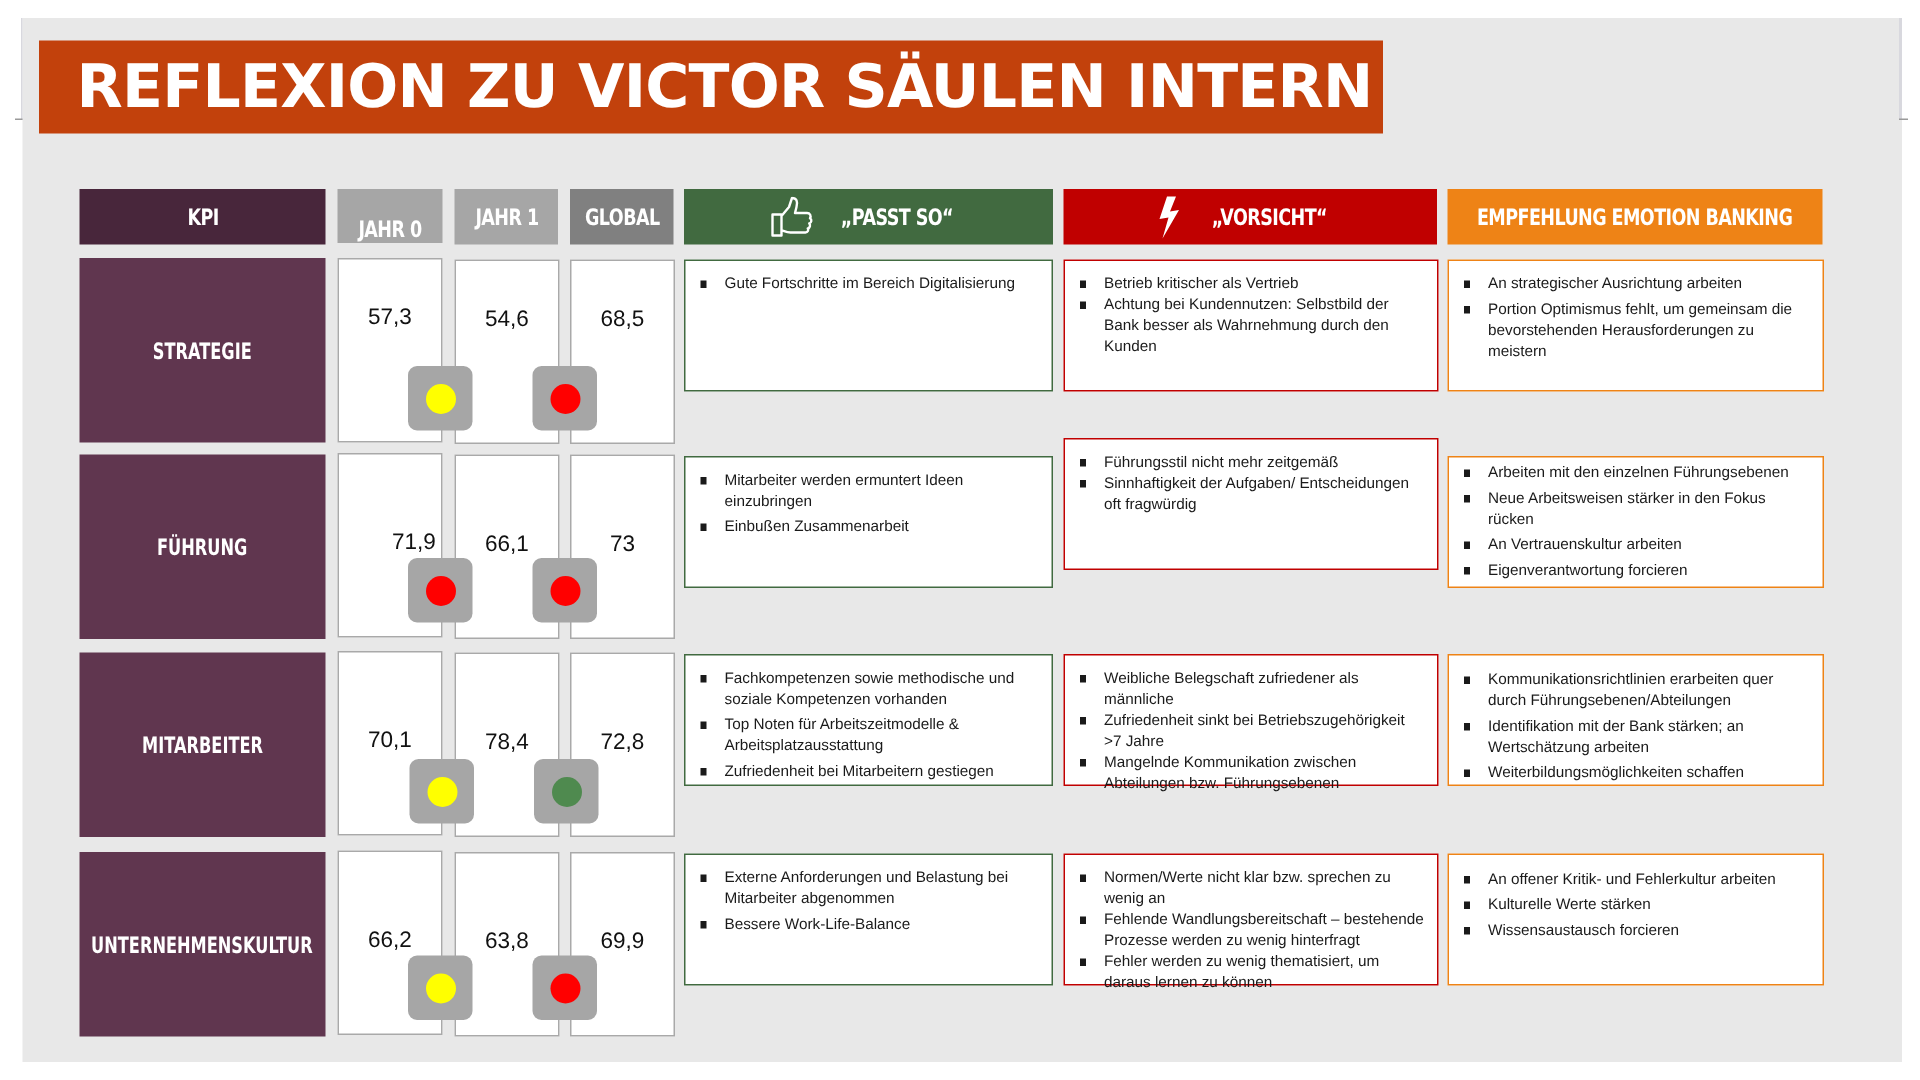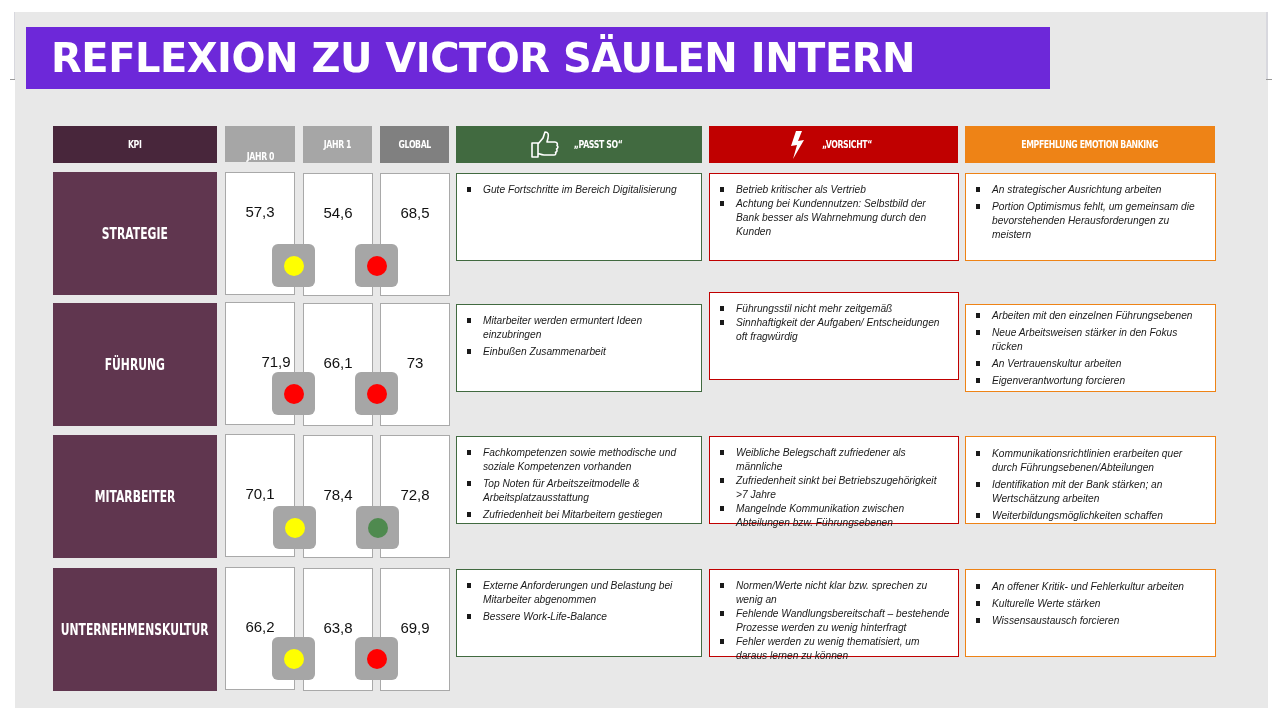"REFLEXION ZU VICTOR SÄULEN INTERN" .title-bar { background: #6d28d9 -> #c2410c; width: 1024px -> 896px }
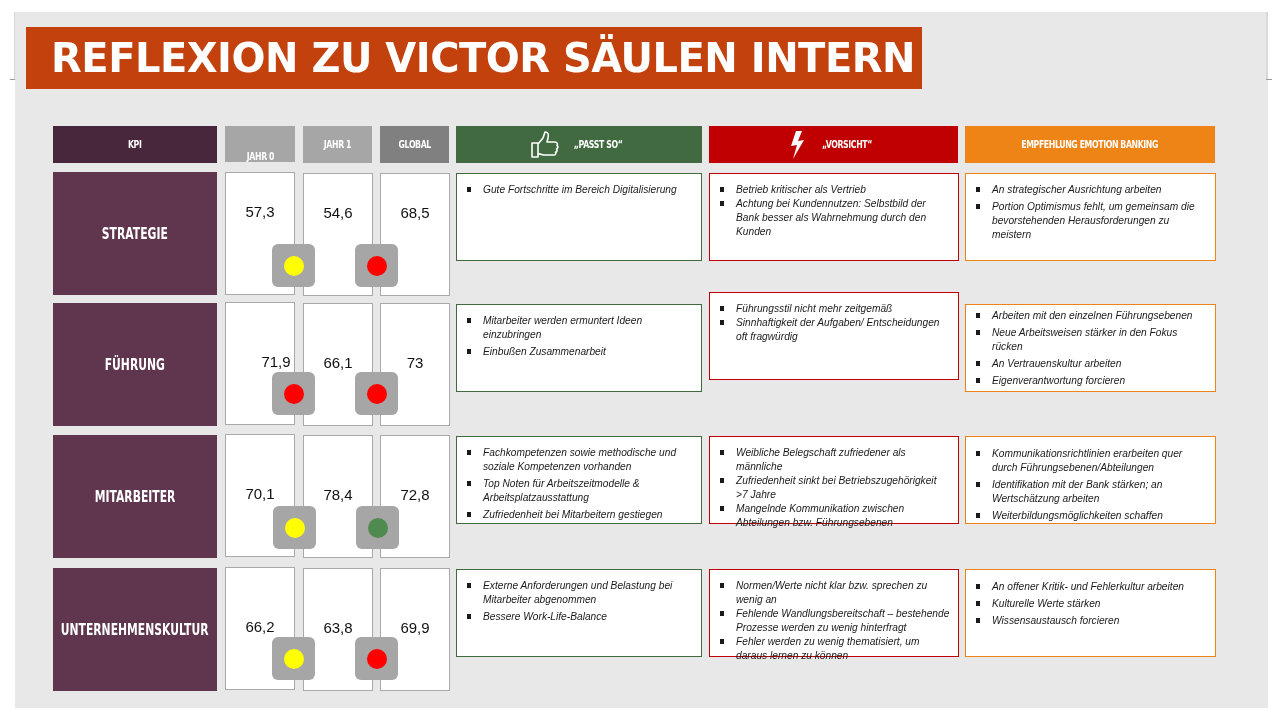"KPI" .hdr { font-size: 10px -> 15px }
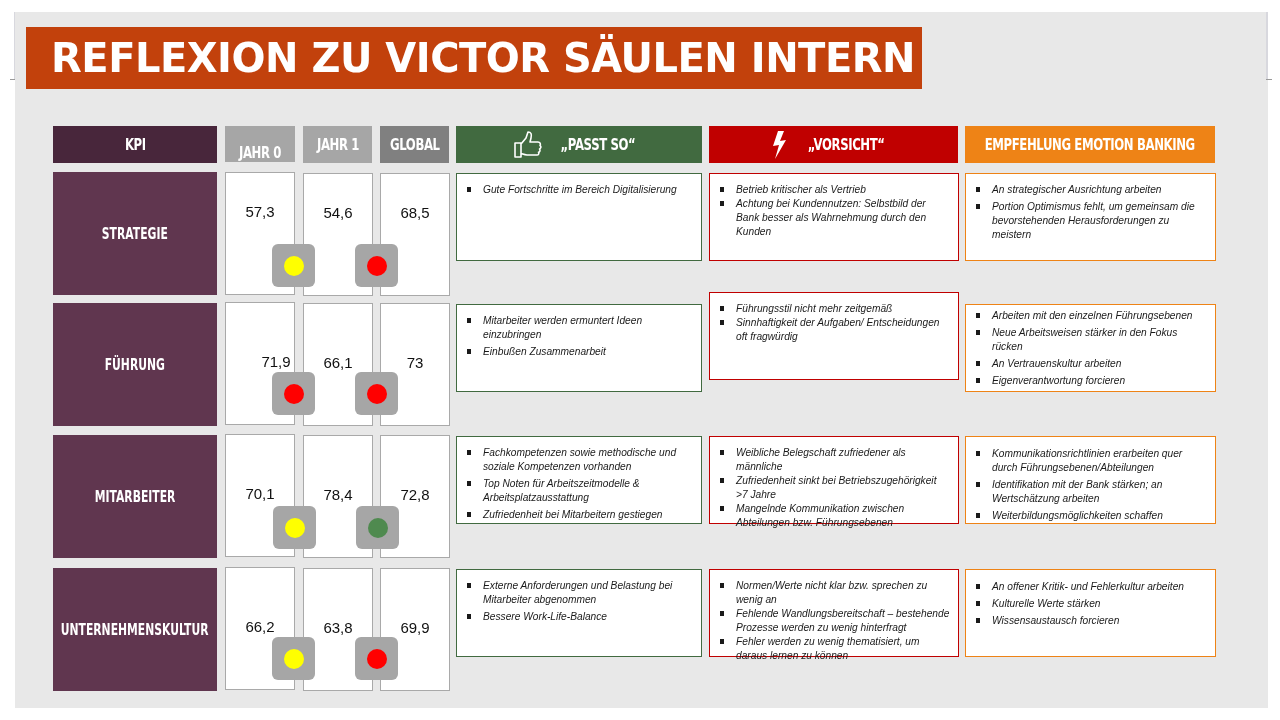"Gute Fortschritte im Bereich" .txt-box { font-style: italic -> none }
